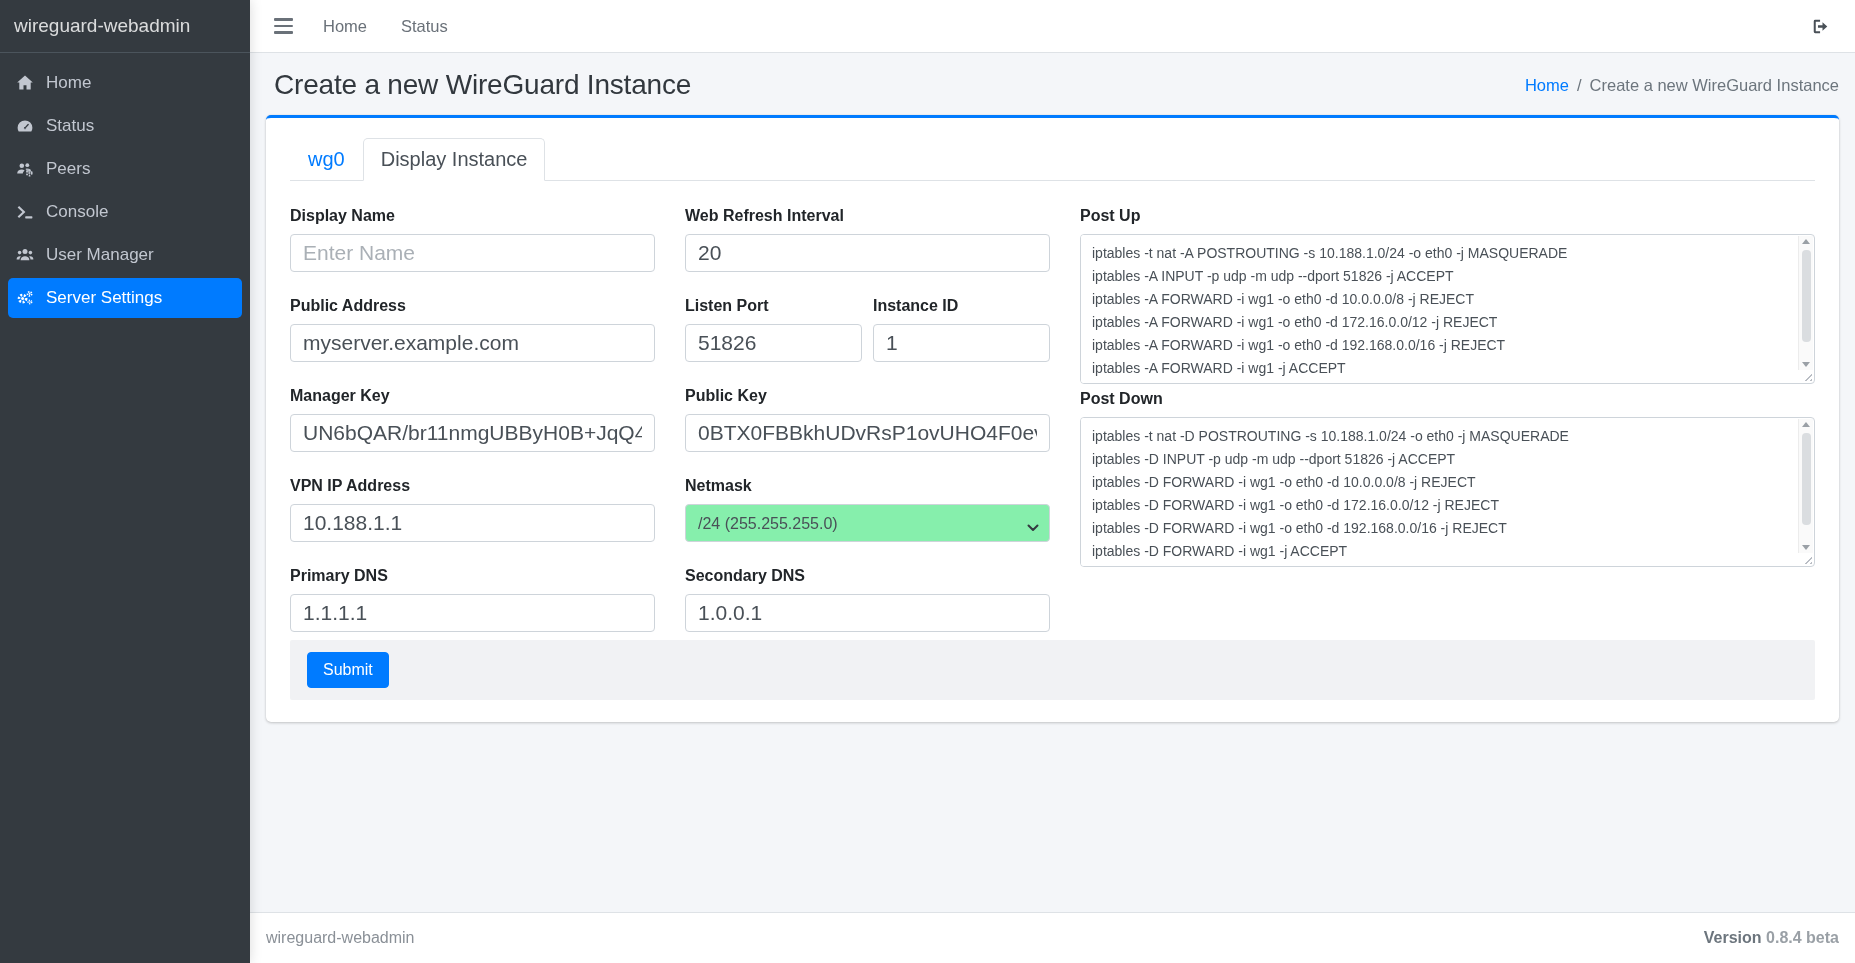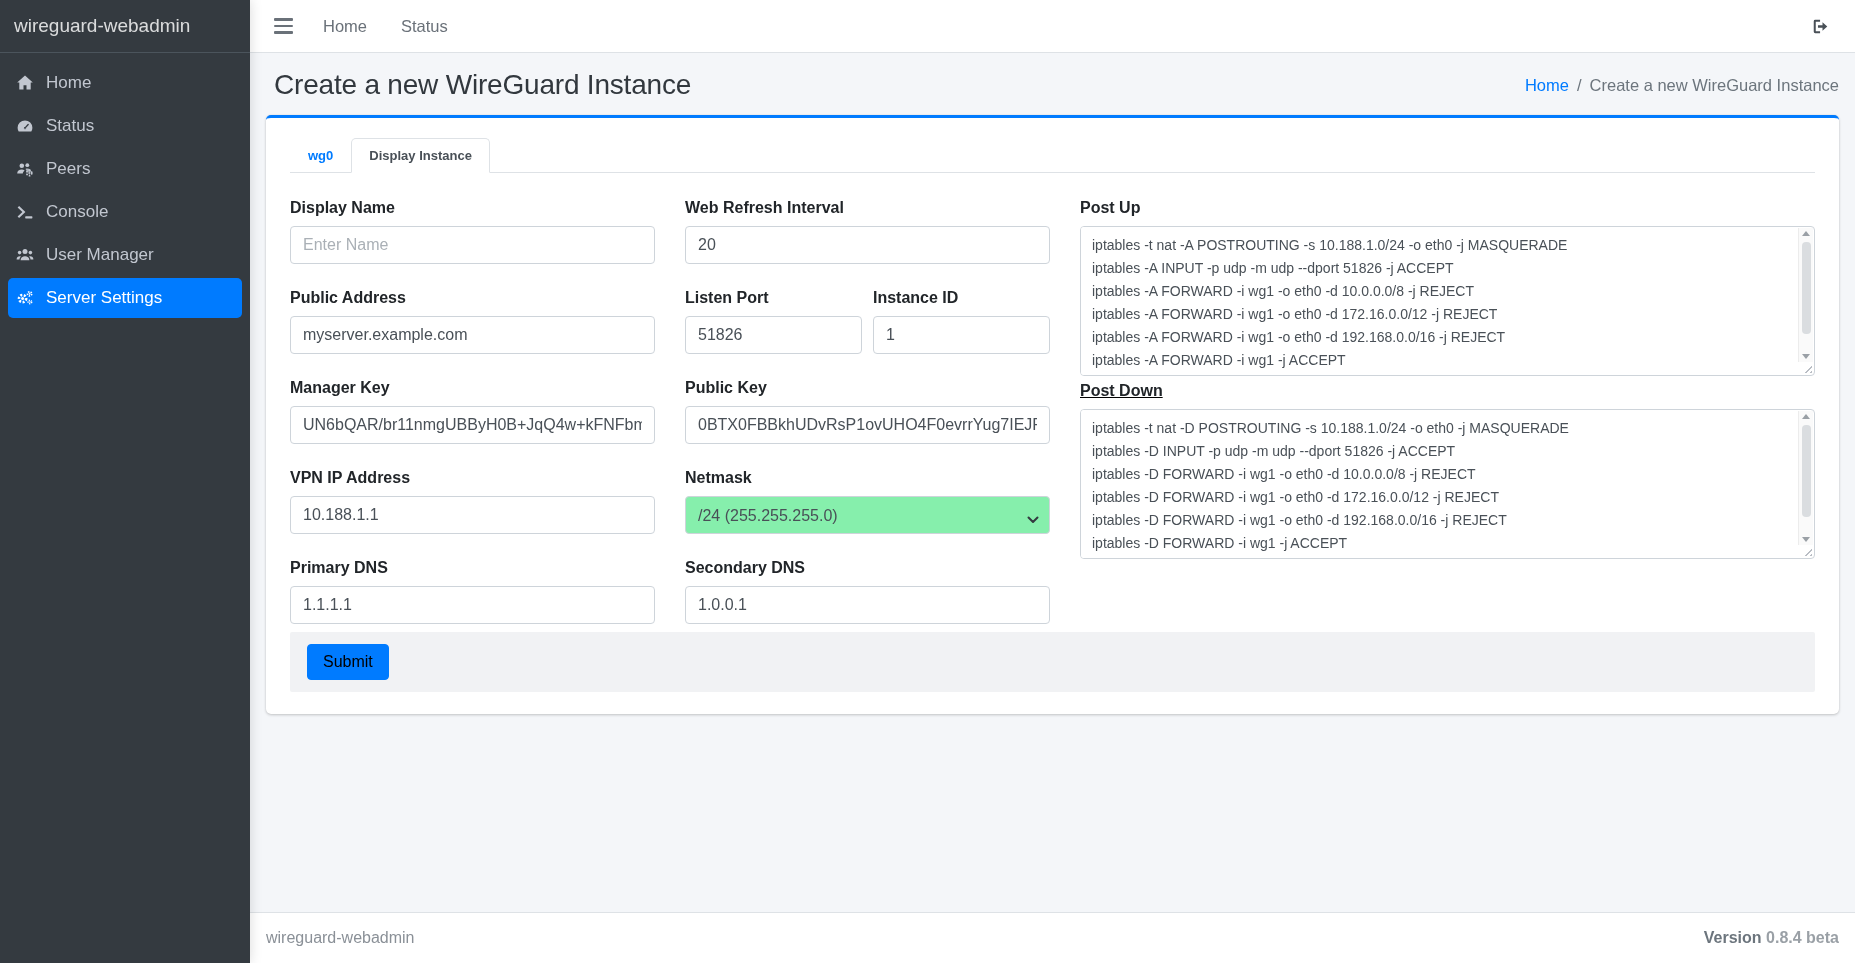"wg0" .tab { font-size: 13px -> 20px; font-weight: bold -> none }
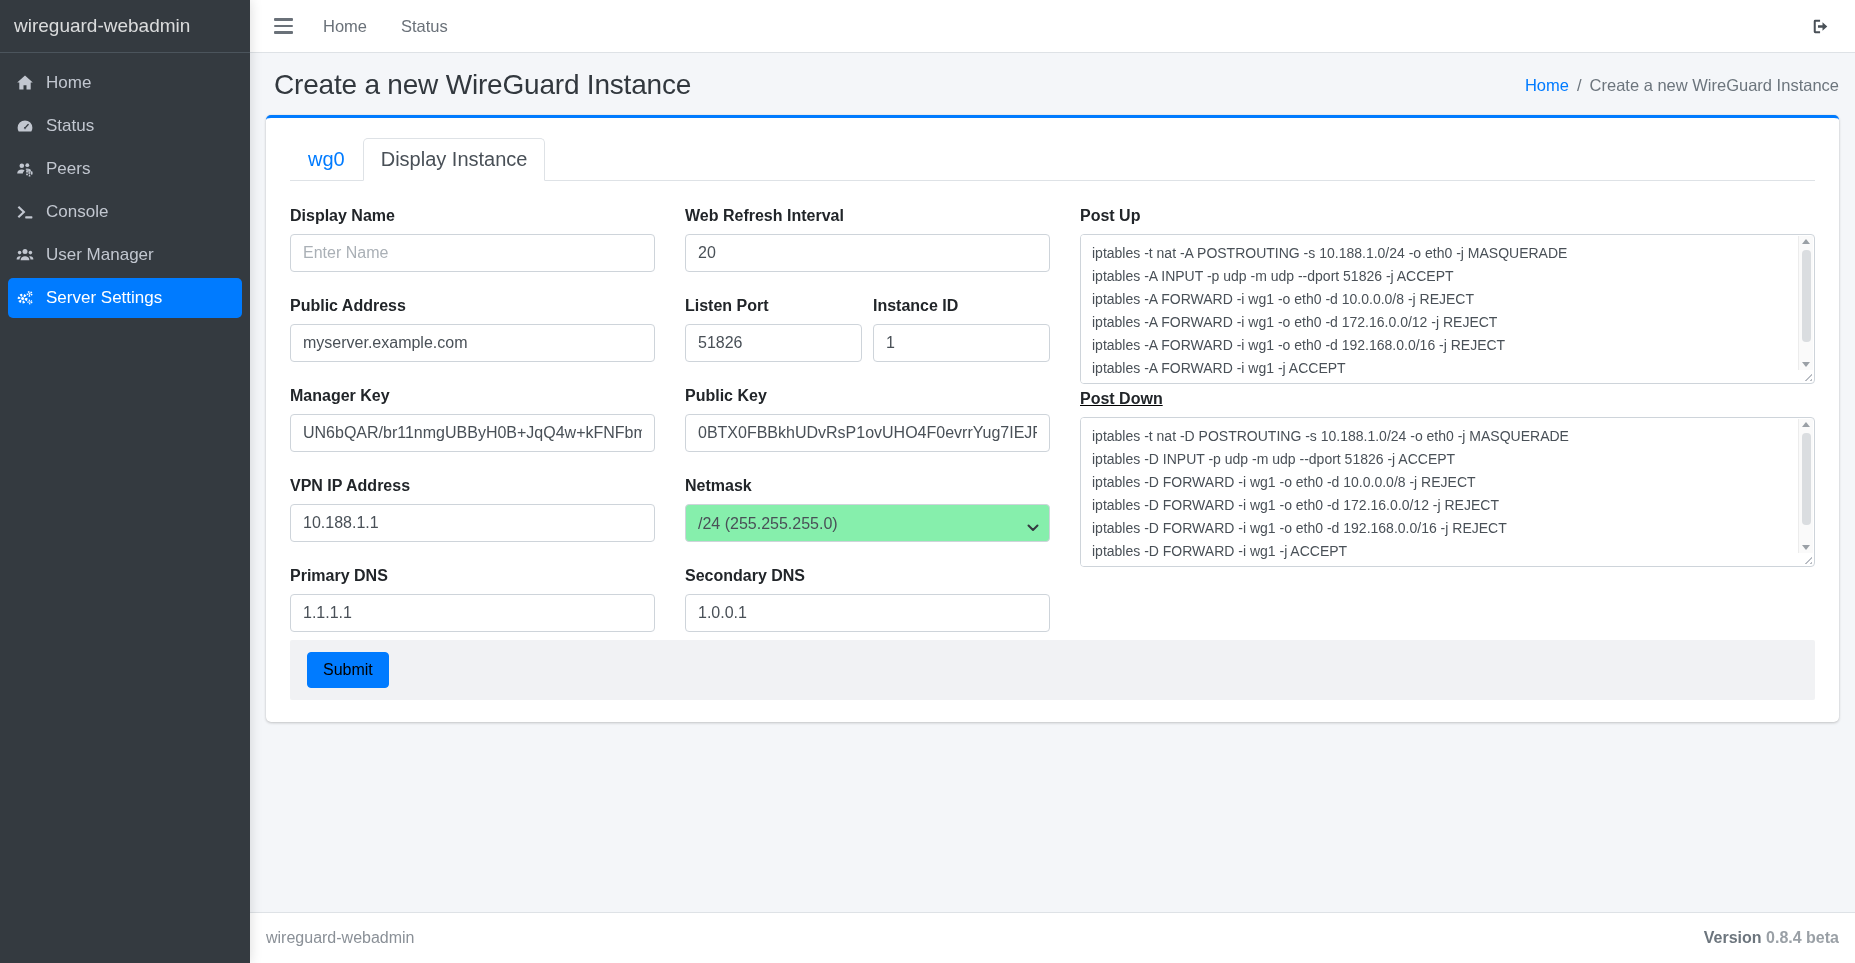"Enter Name" .finput { font-size: 16px -> 21px }
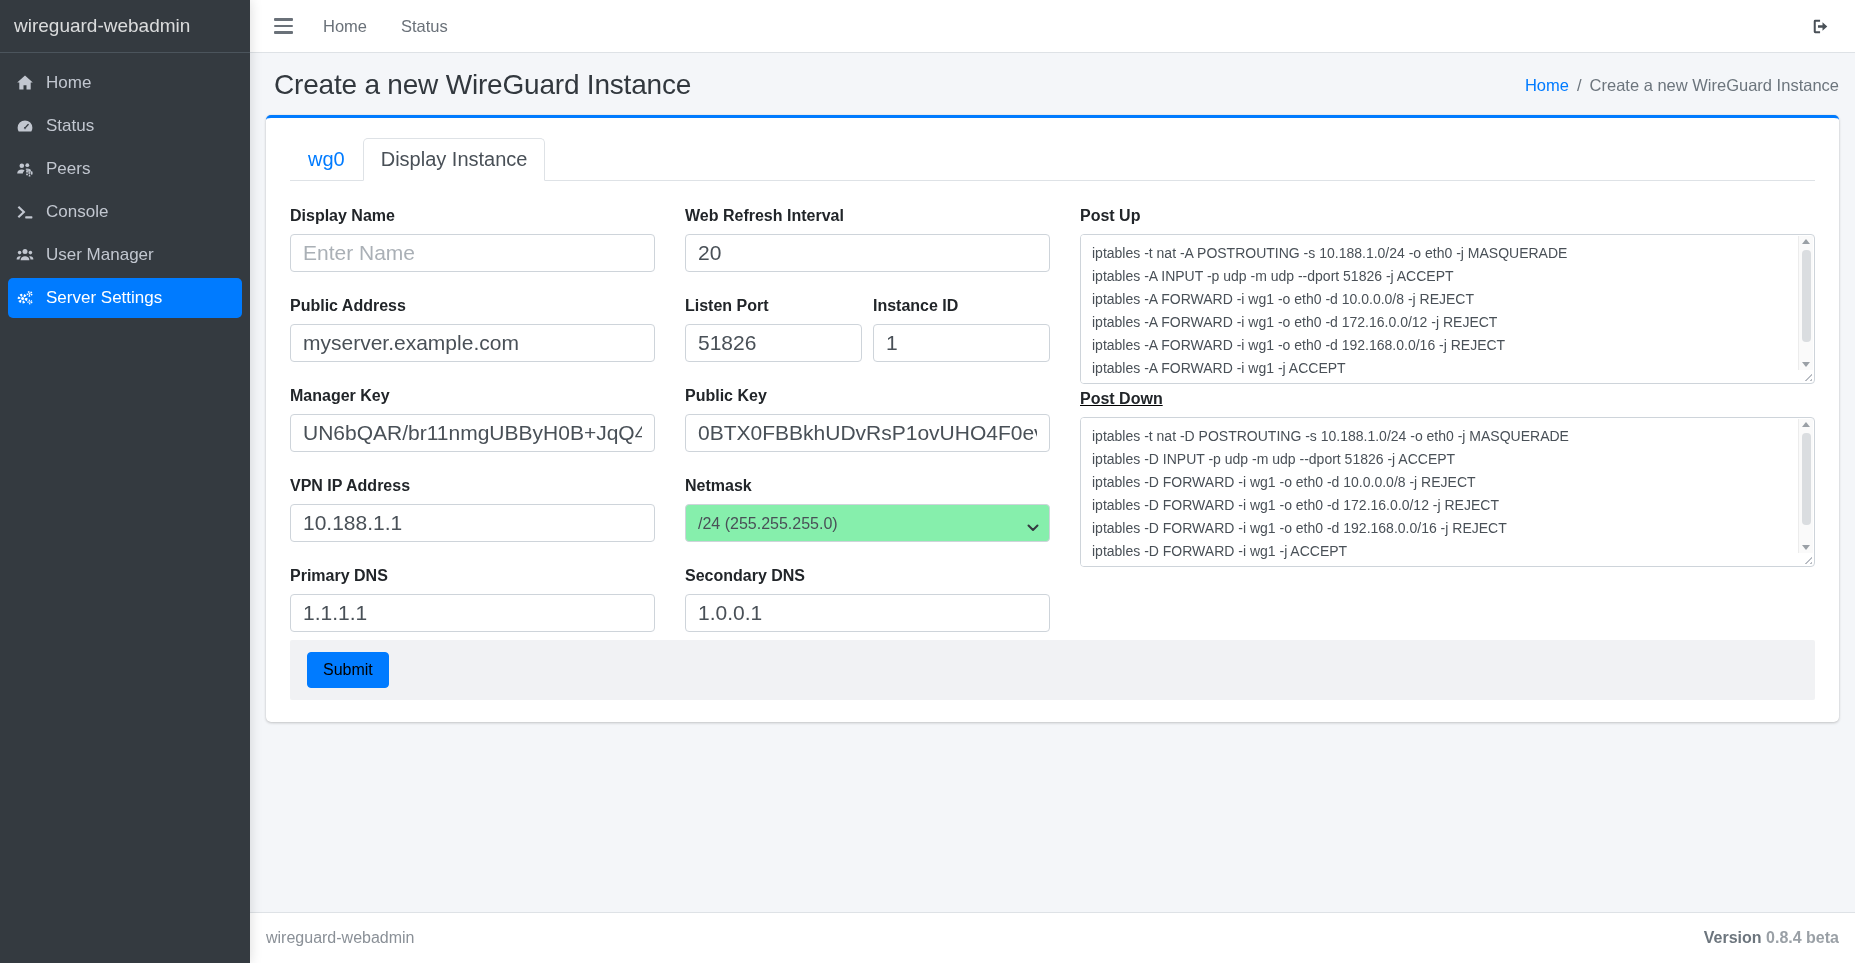"Post Down" div.fgroup { text-decoration: underline -> none }
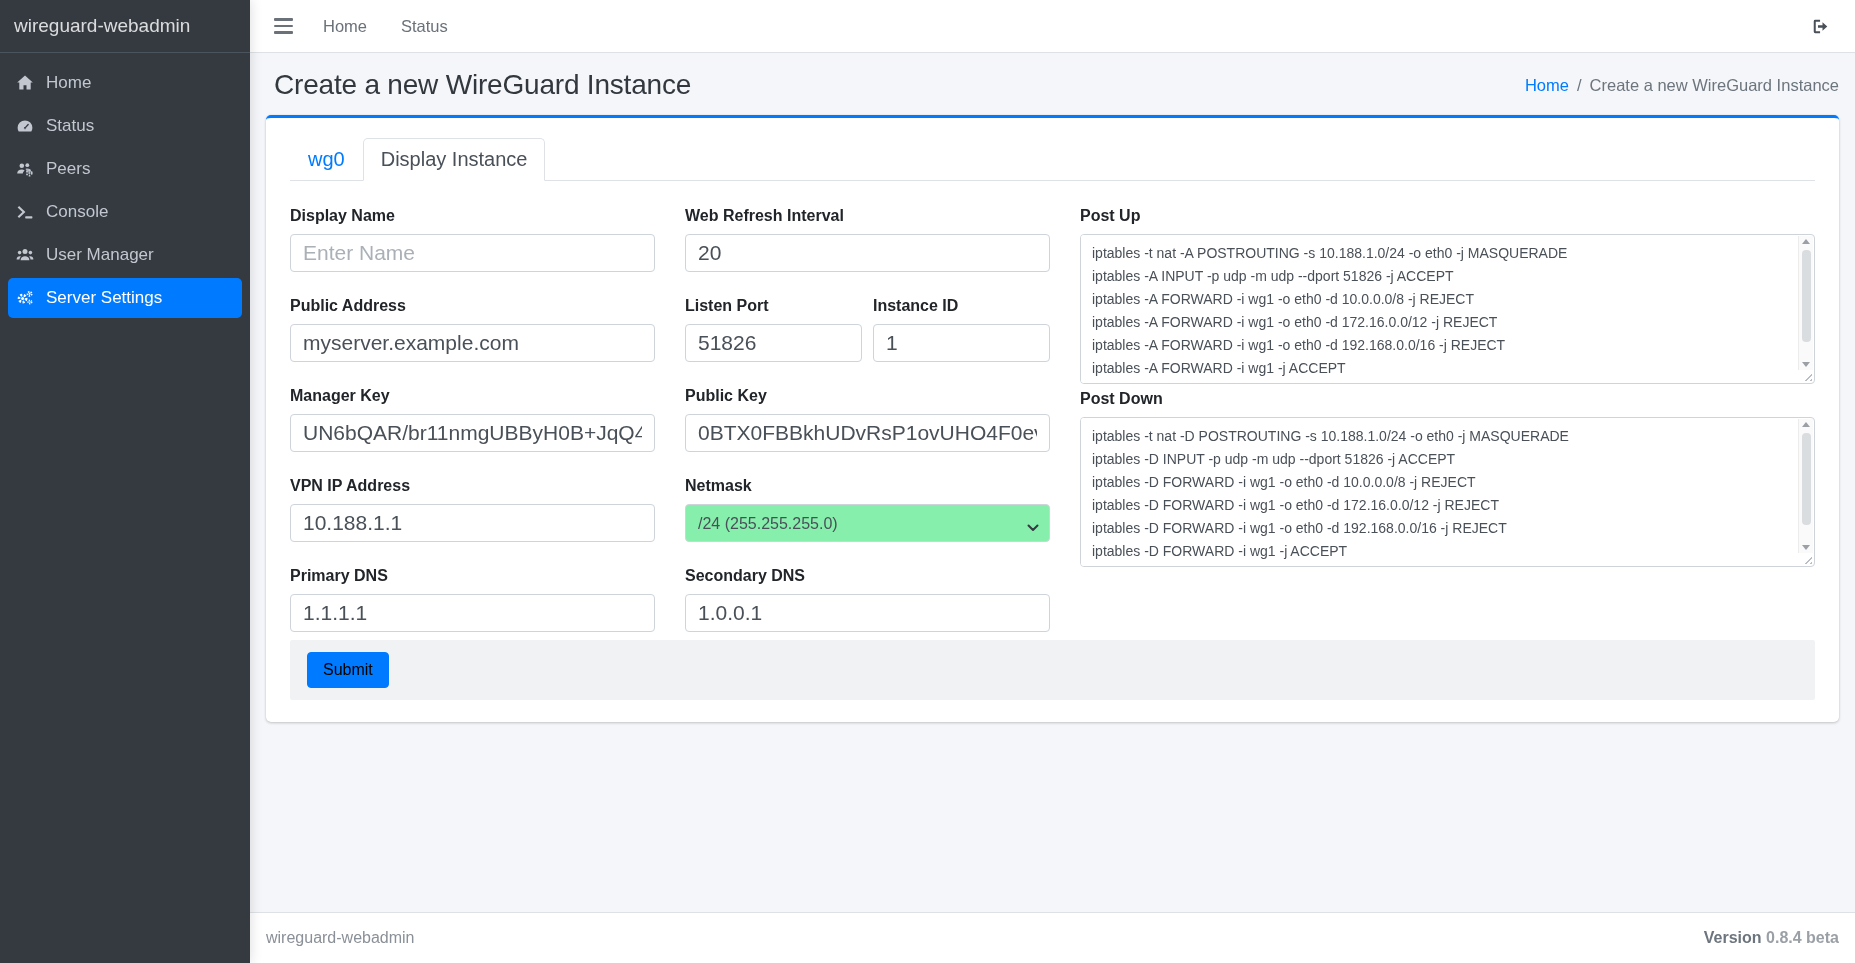"Submit" .btn-primary { color: #000000 -> #ffffff }
